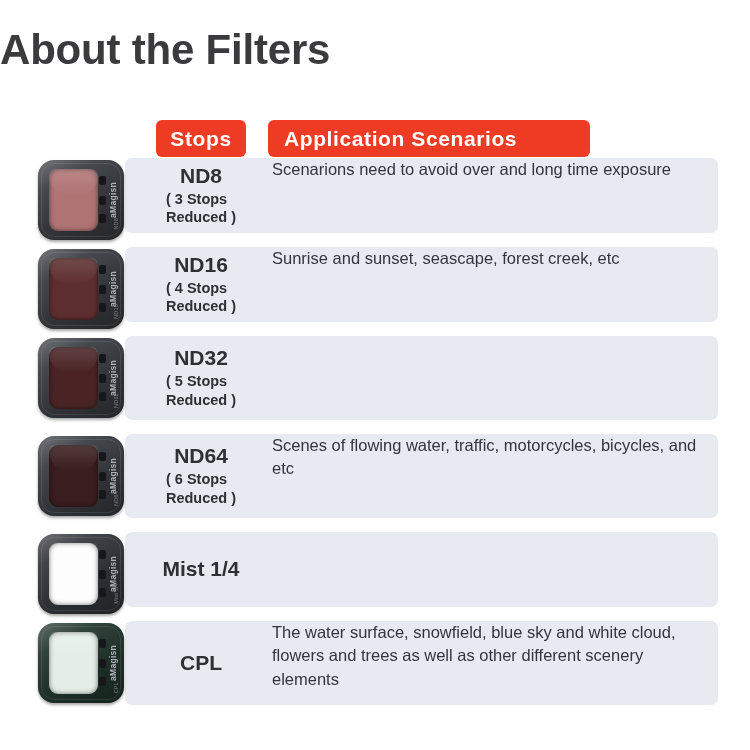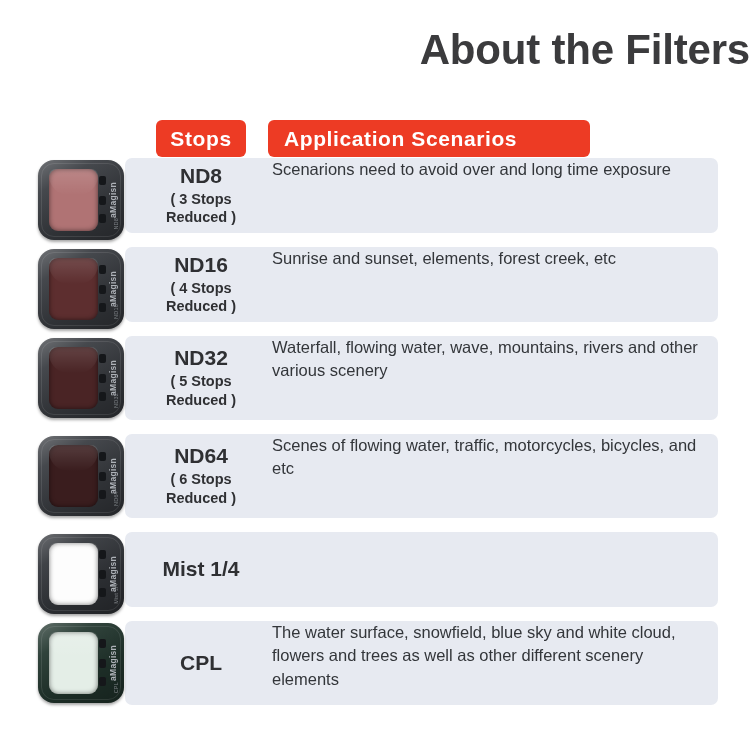"About the Filters" .title { text-align: right -> left }
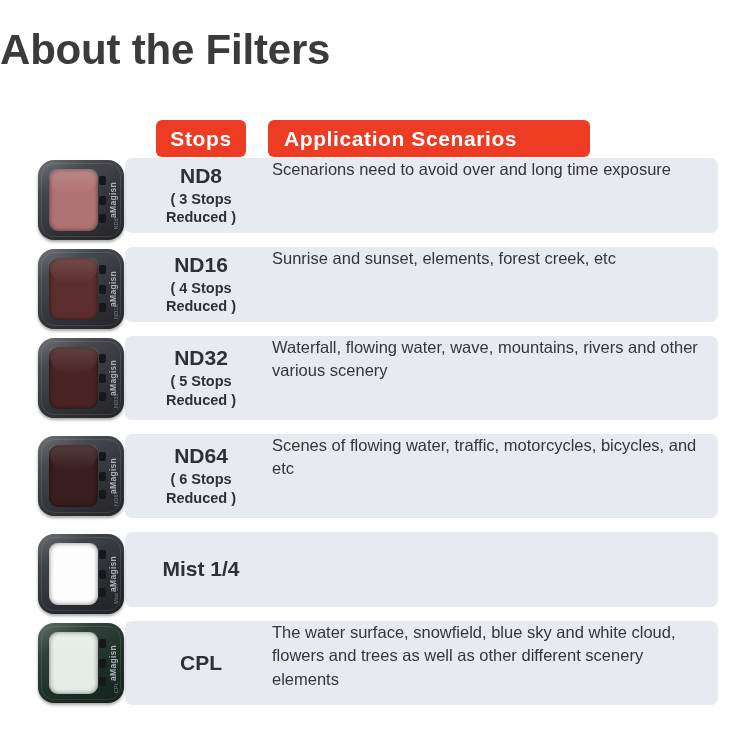"( 3 Stops" .stops-sub { text-align: center -> none }
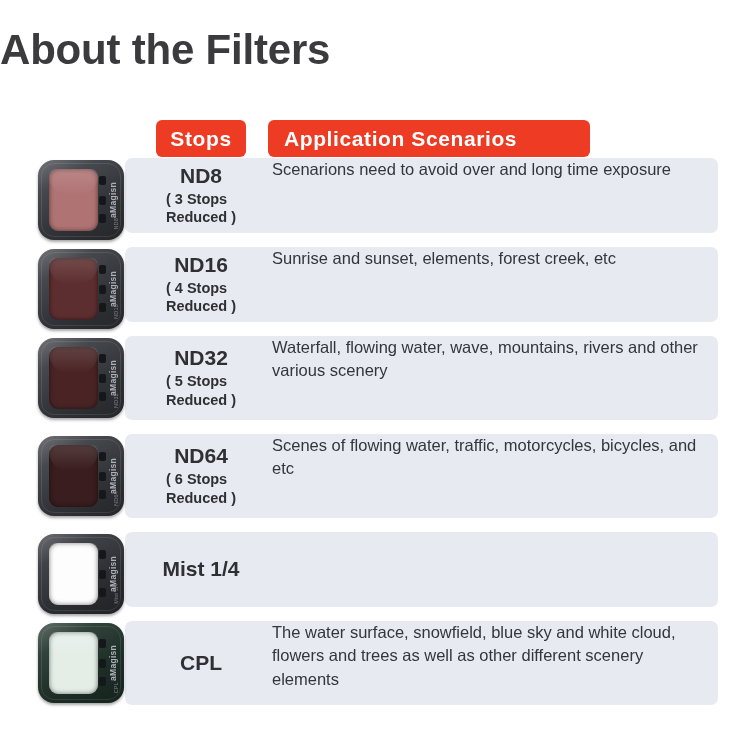"Sunrise and sunset, elements, forest" div.scenario-text { text: elements -> seascape }
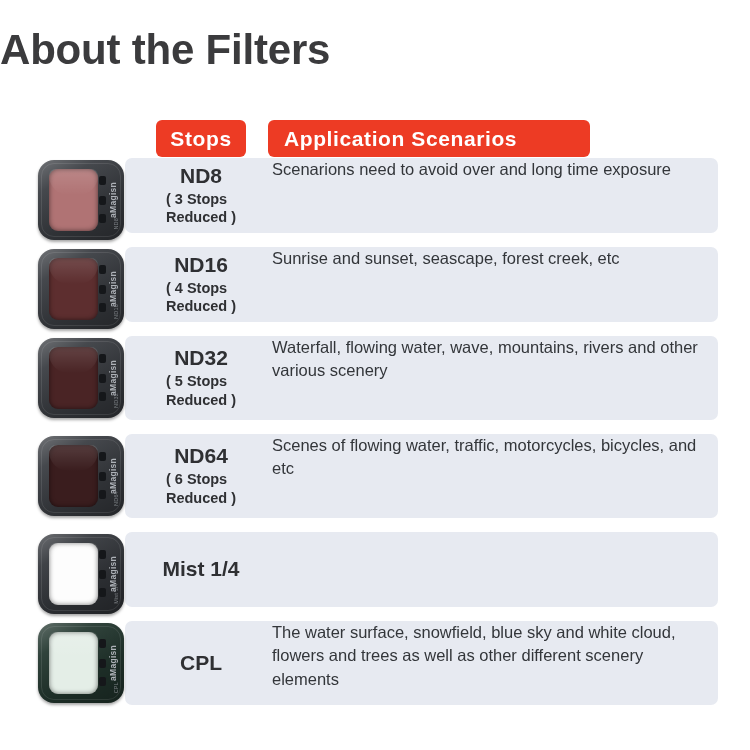"Waterfall, flowing water, wave," div.scenario { html: <div> <div>Waterfall, flowing water, wave, mountains, rivers and other various scenery</div> </div> -> none }
